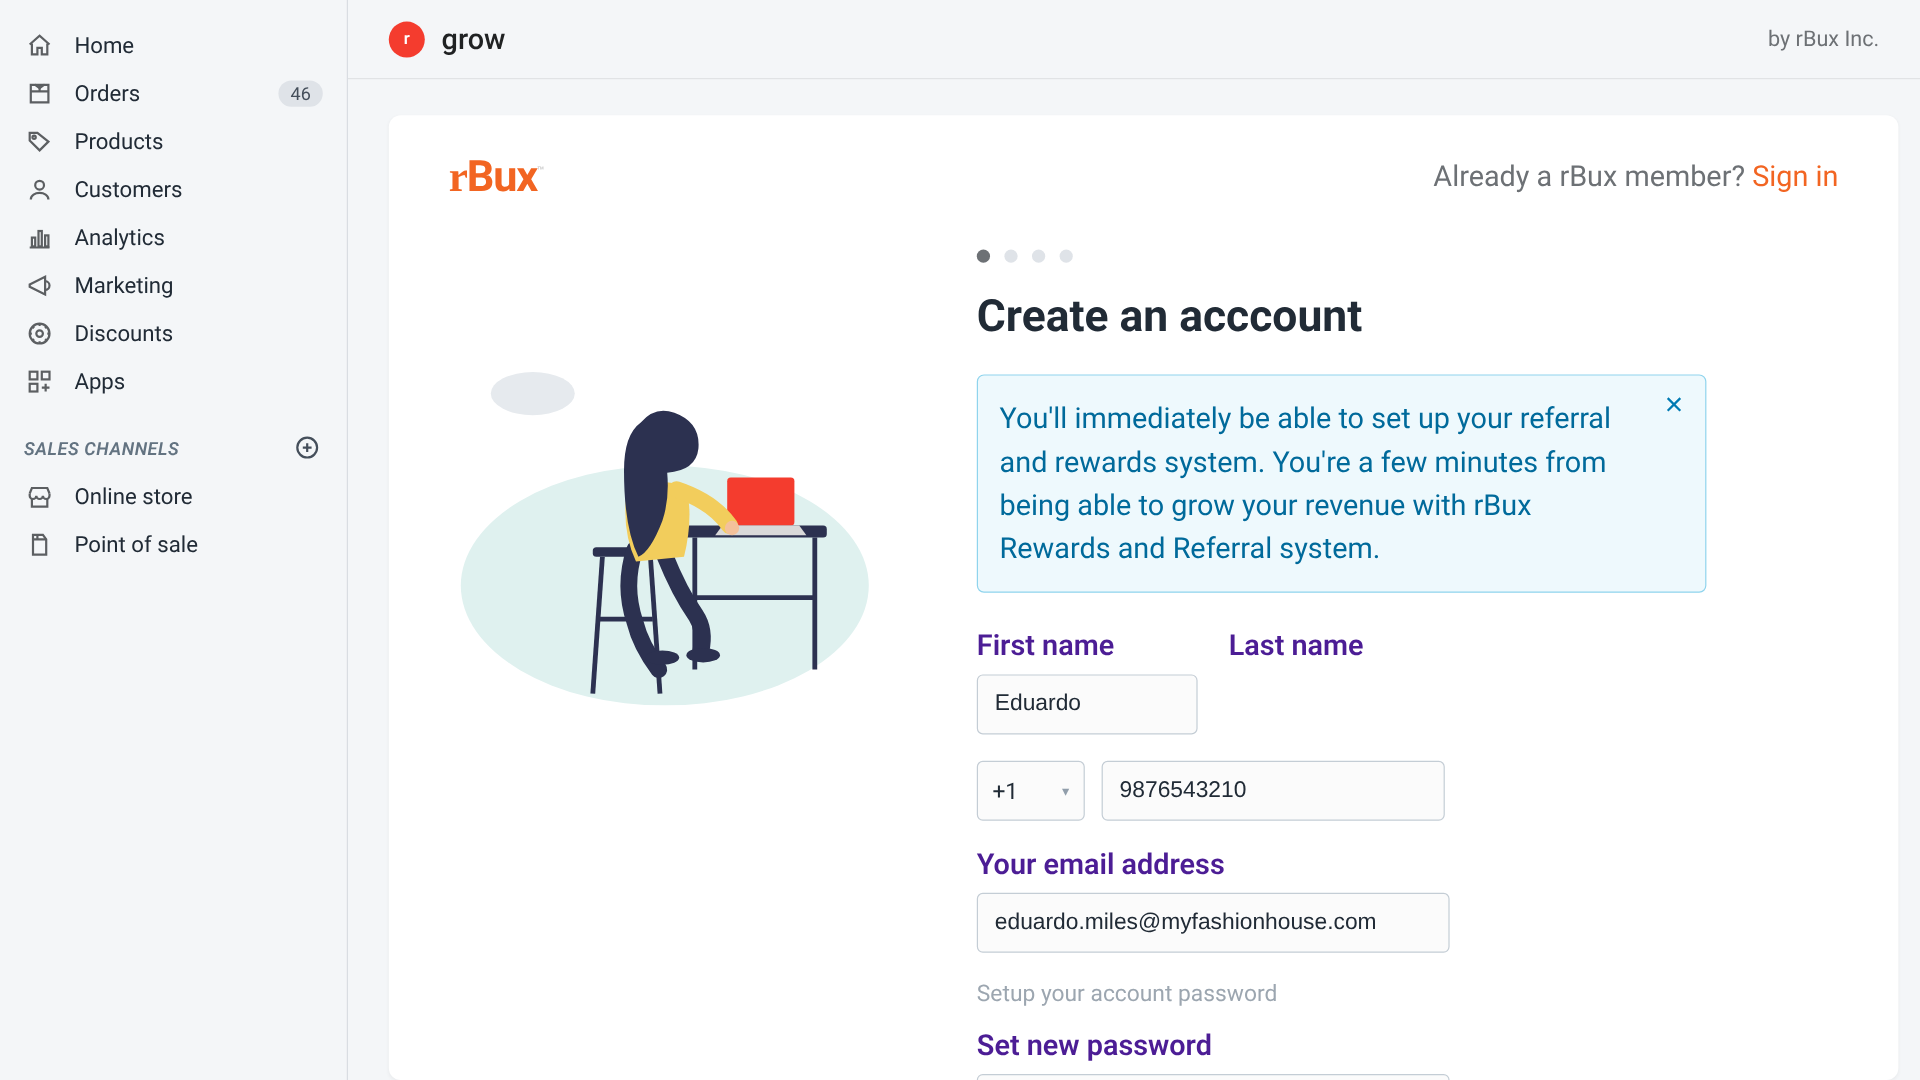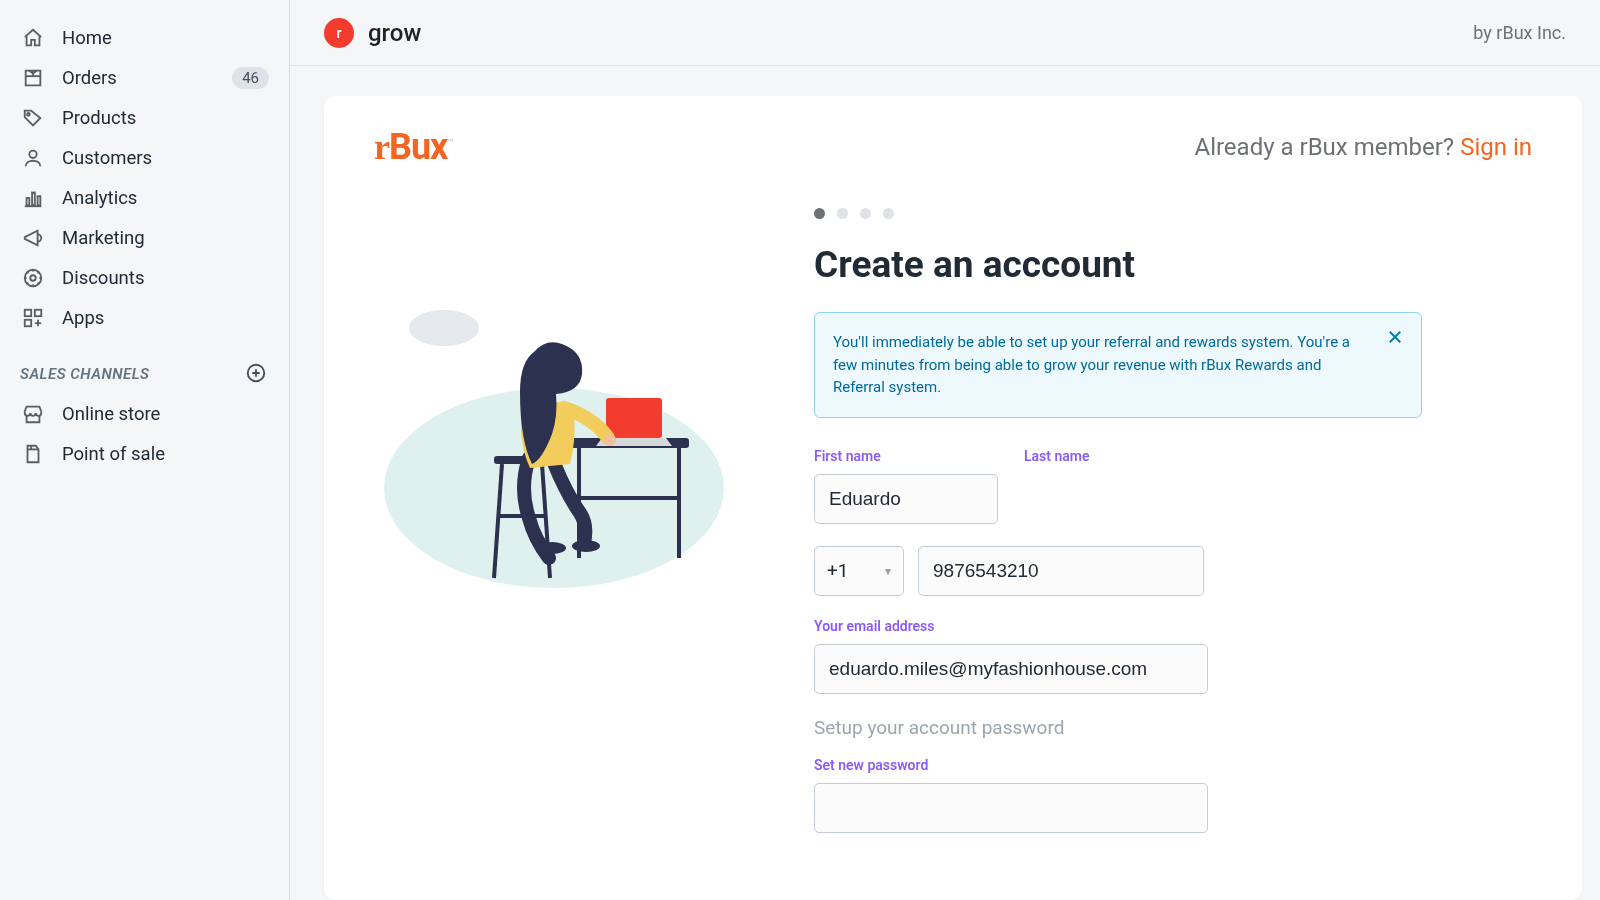"You'll immediately be able to" .info-box { font-size: 15px -> 24px }
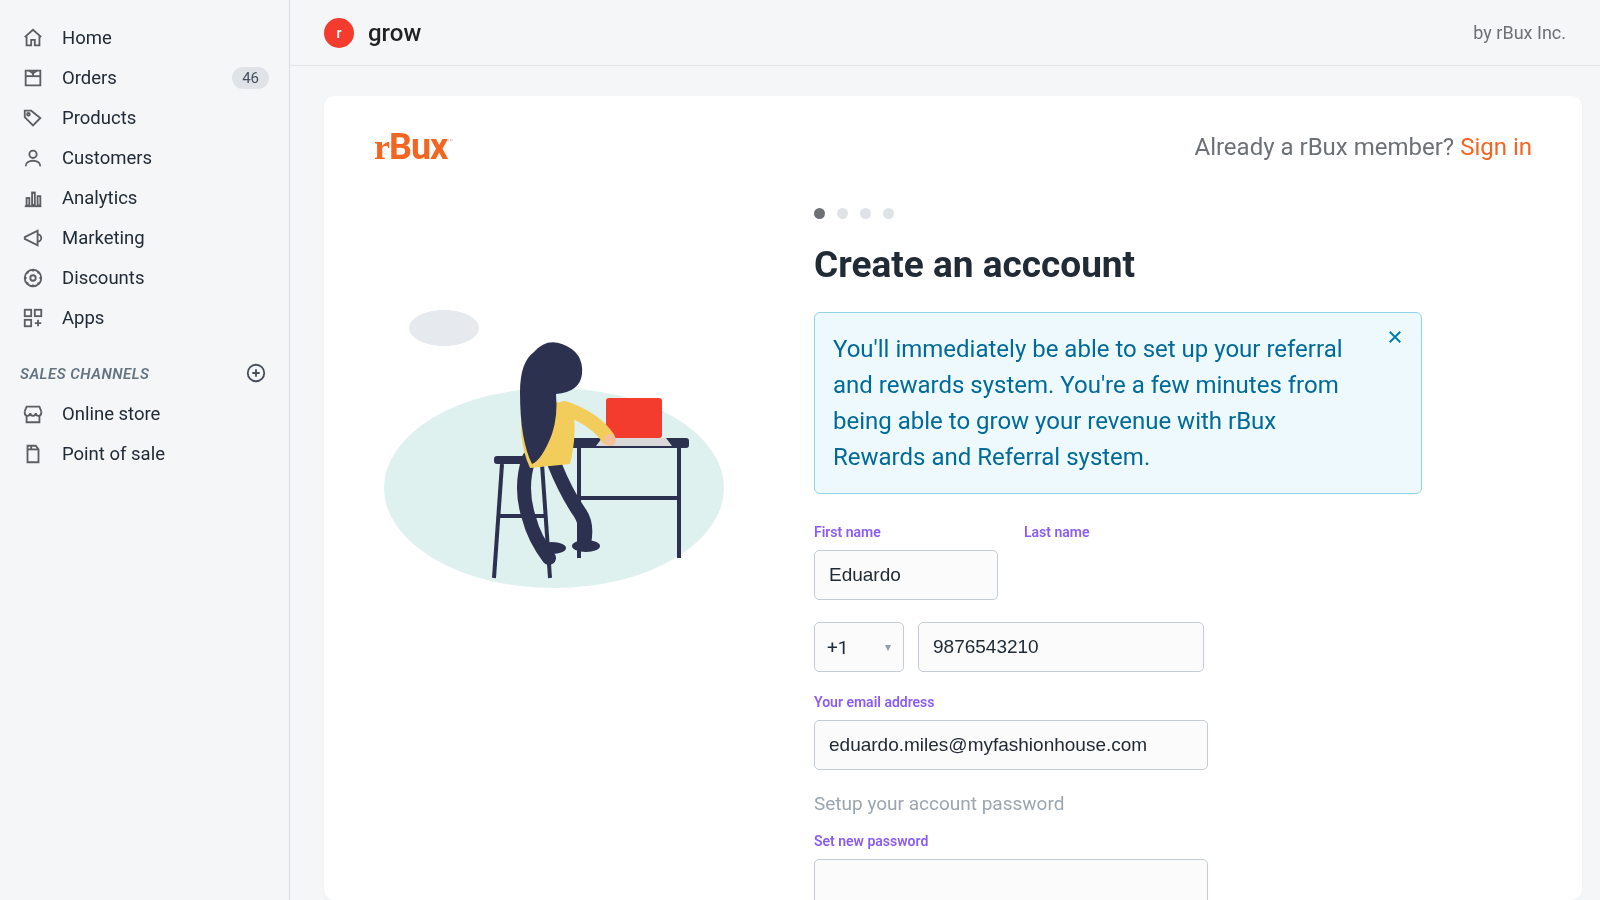"First name" .form-label { color: #8b5cf6 -> #4c1d95; font-size: 14px -> 24px }
